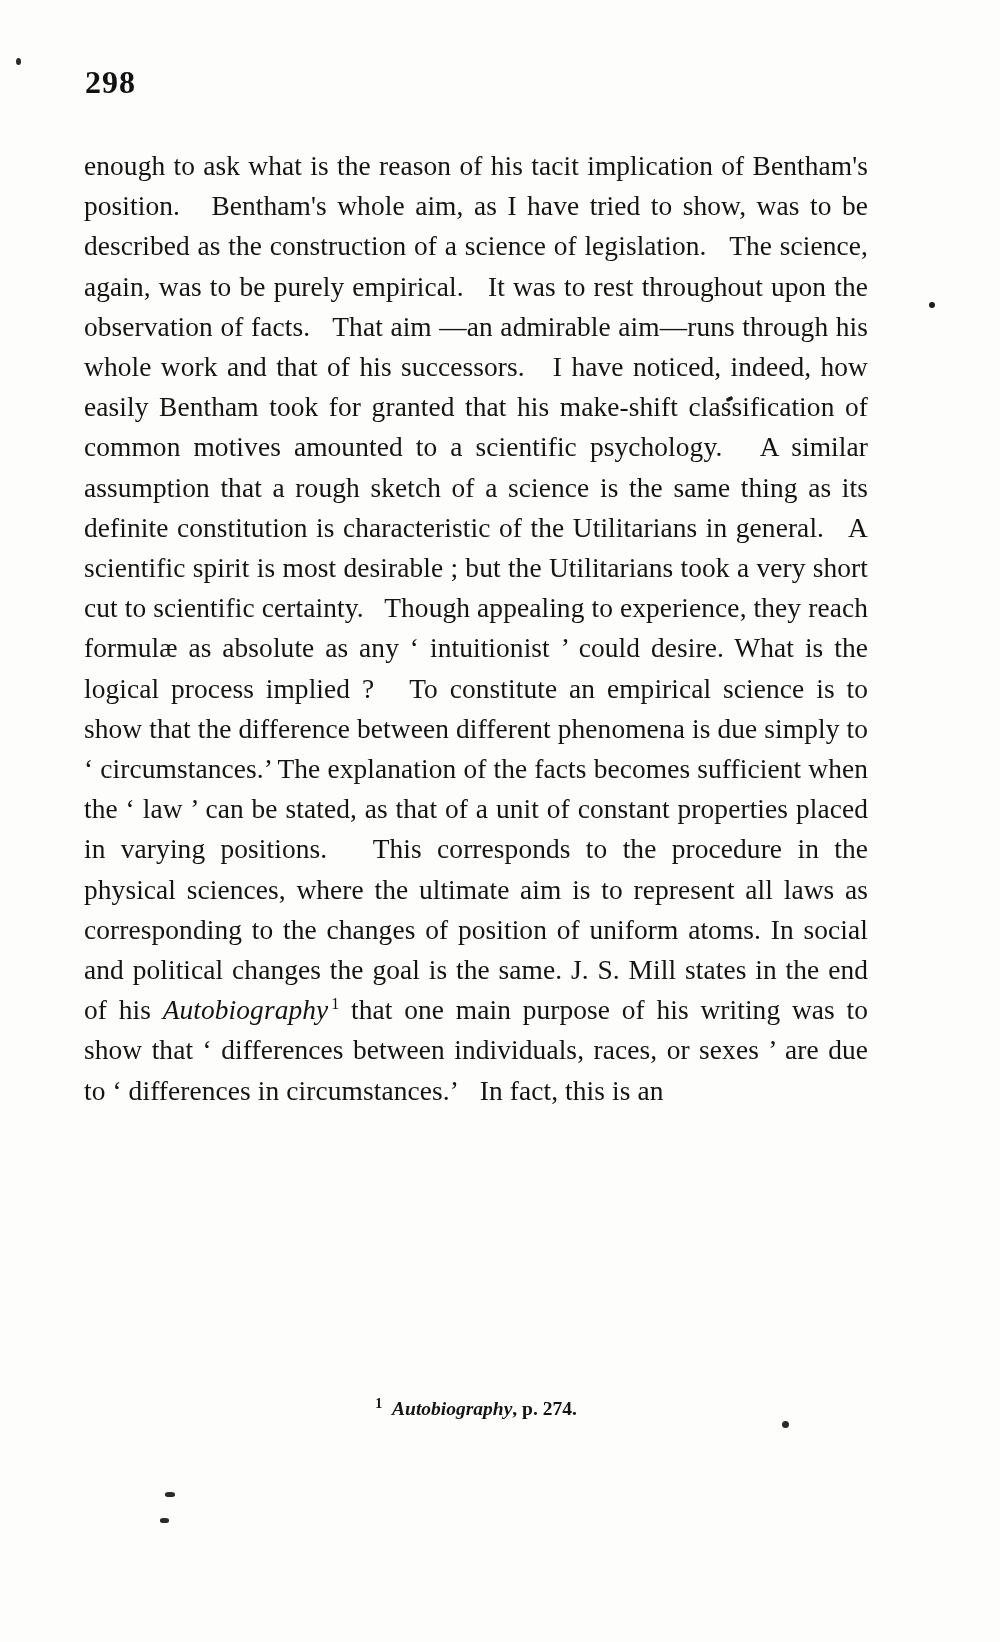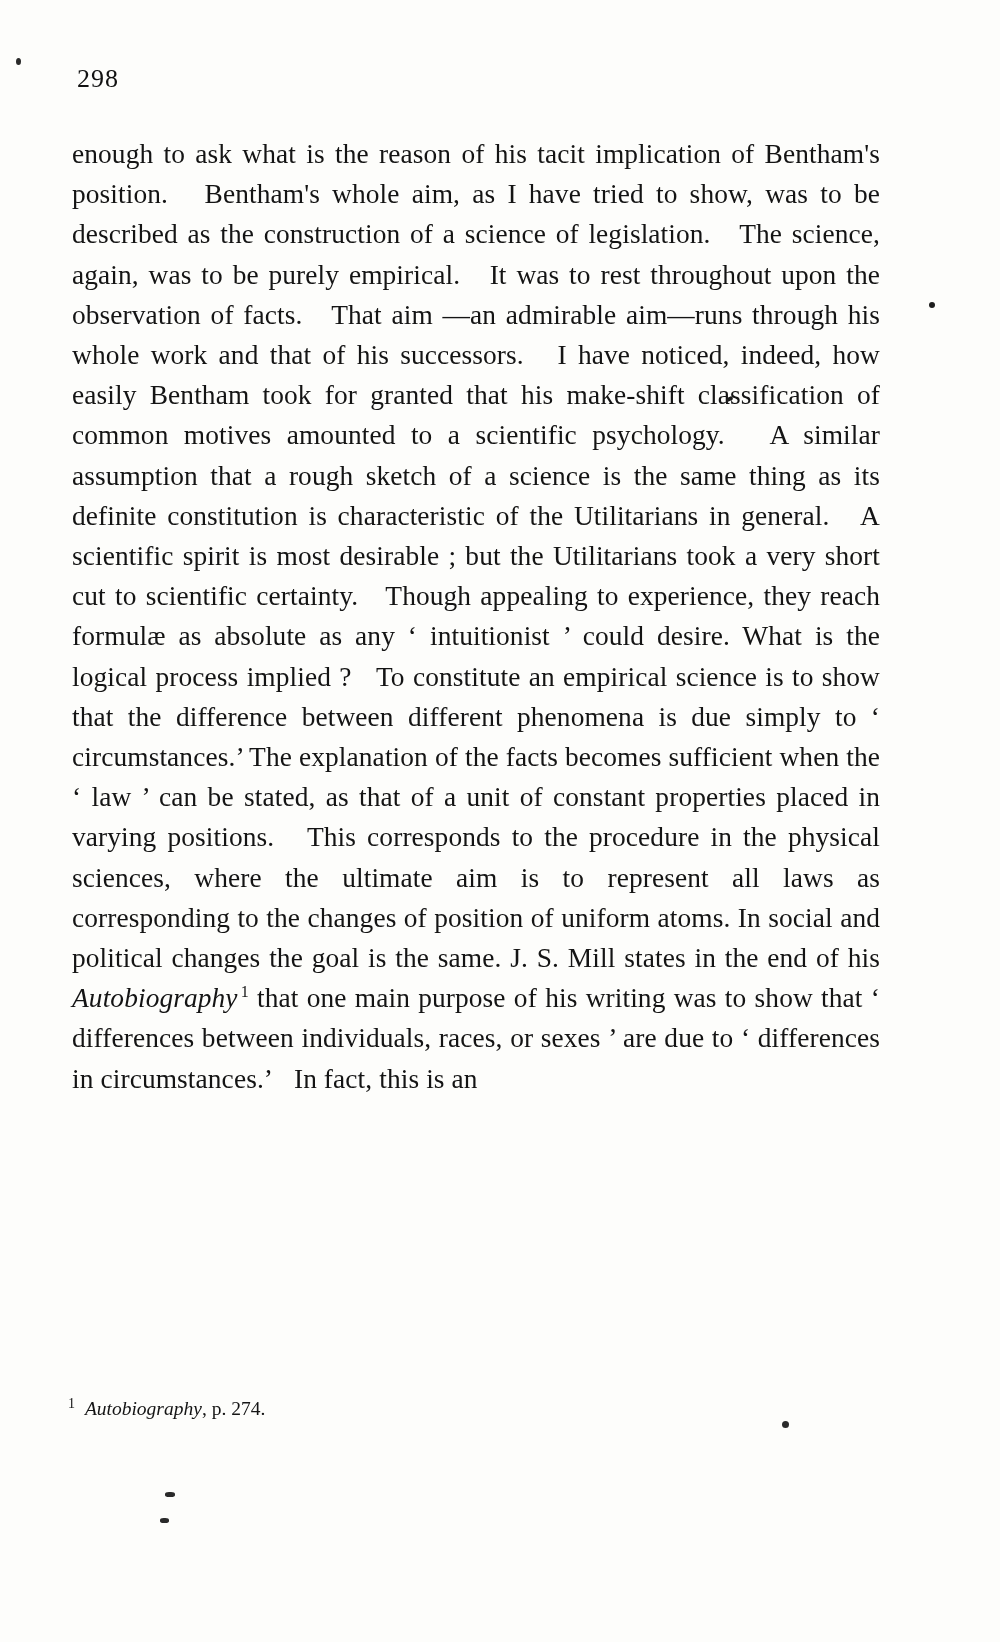"298" .folio { font-size: 26px -> 32px; font-weight: none -> bold; left: 9px -> 17px }
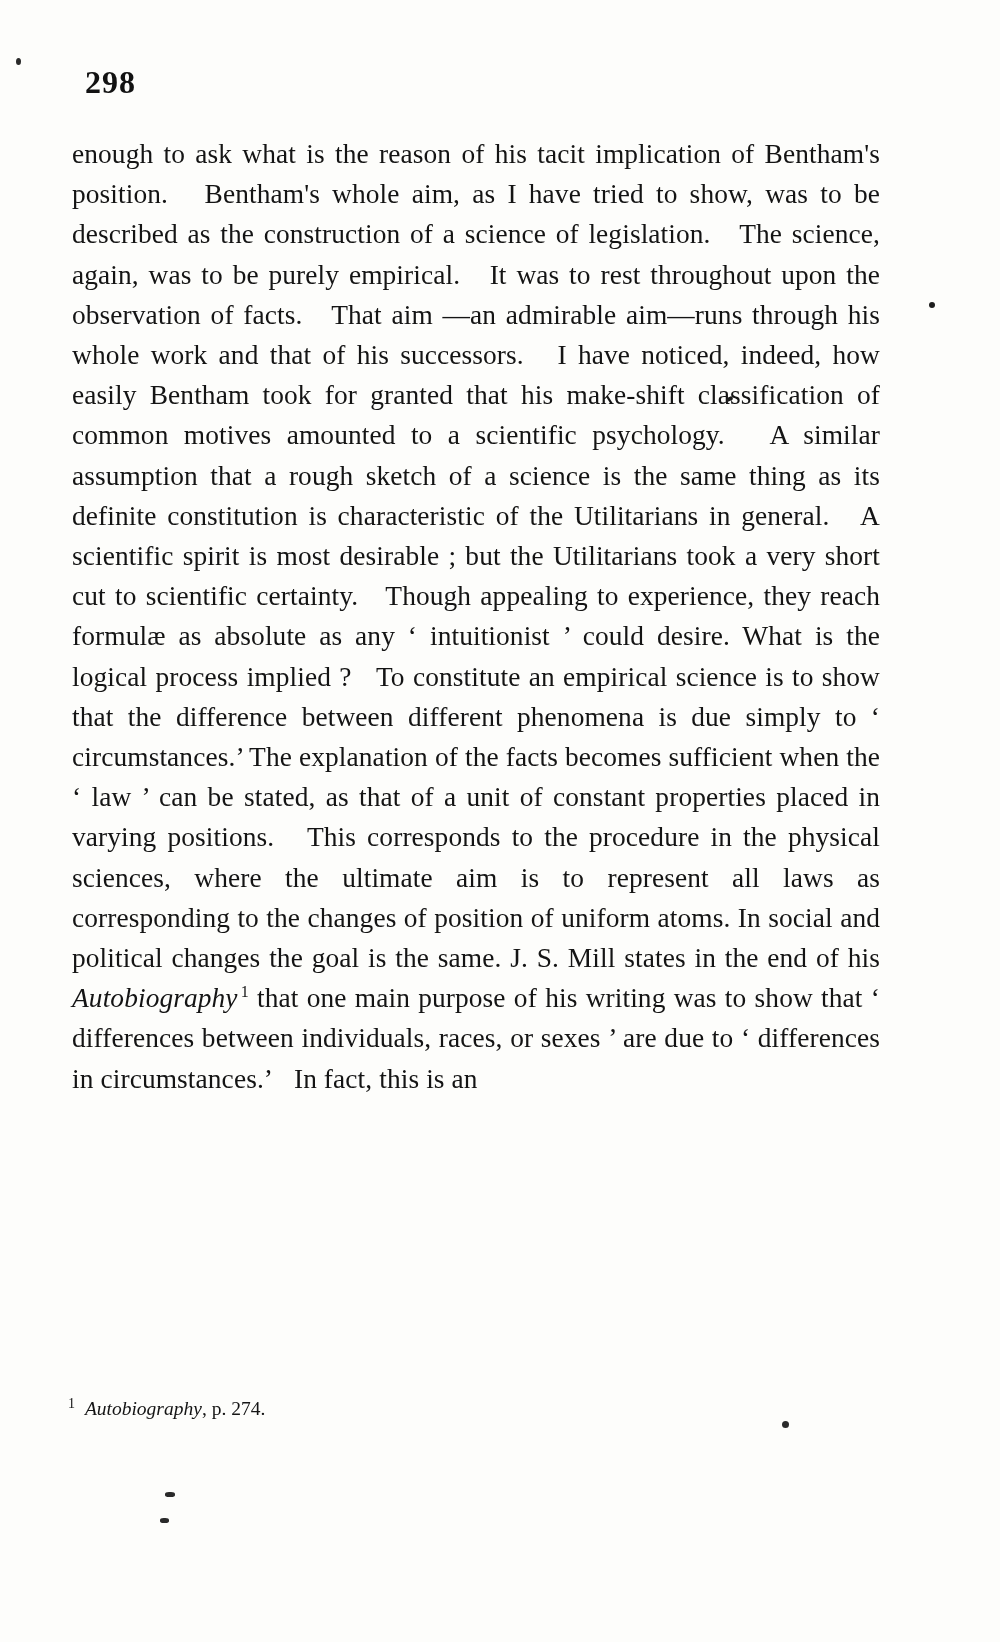"enough to ask what is" .body-text p { margin: 4px -> 16px }
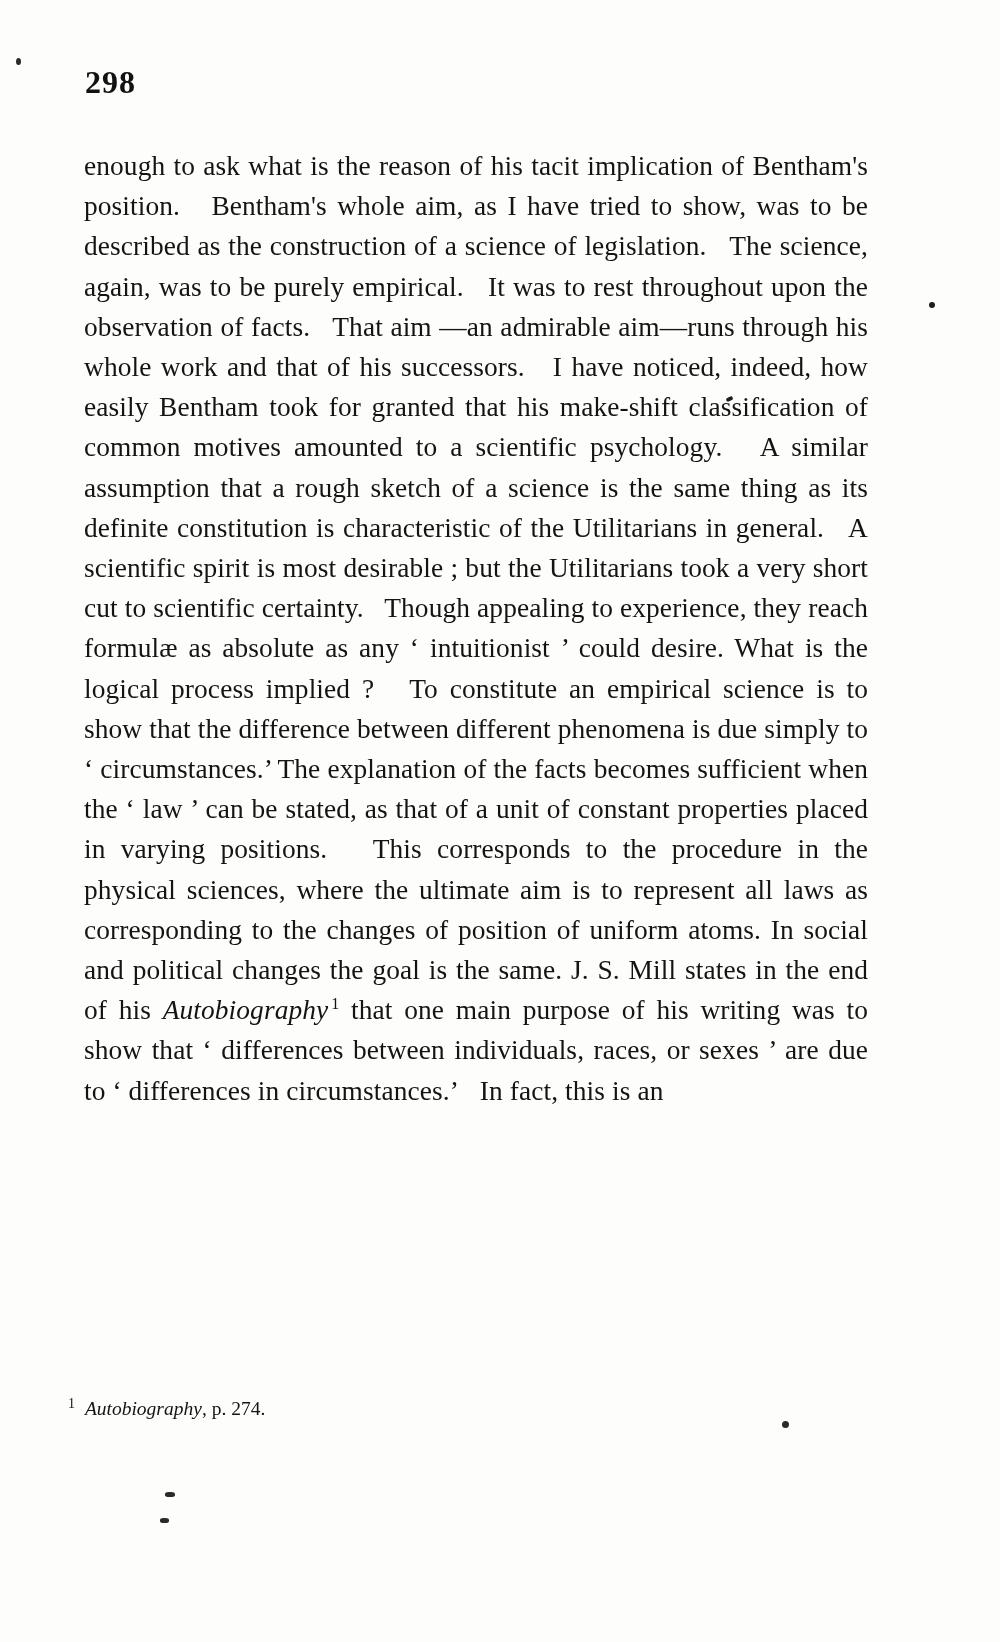"1 Autobiography, p. 274." .footnote { font-weight: none -> bold; text-align: left -> center }
